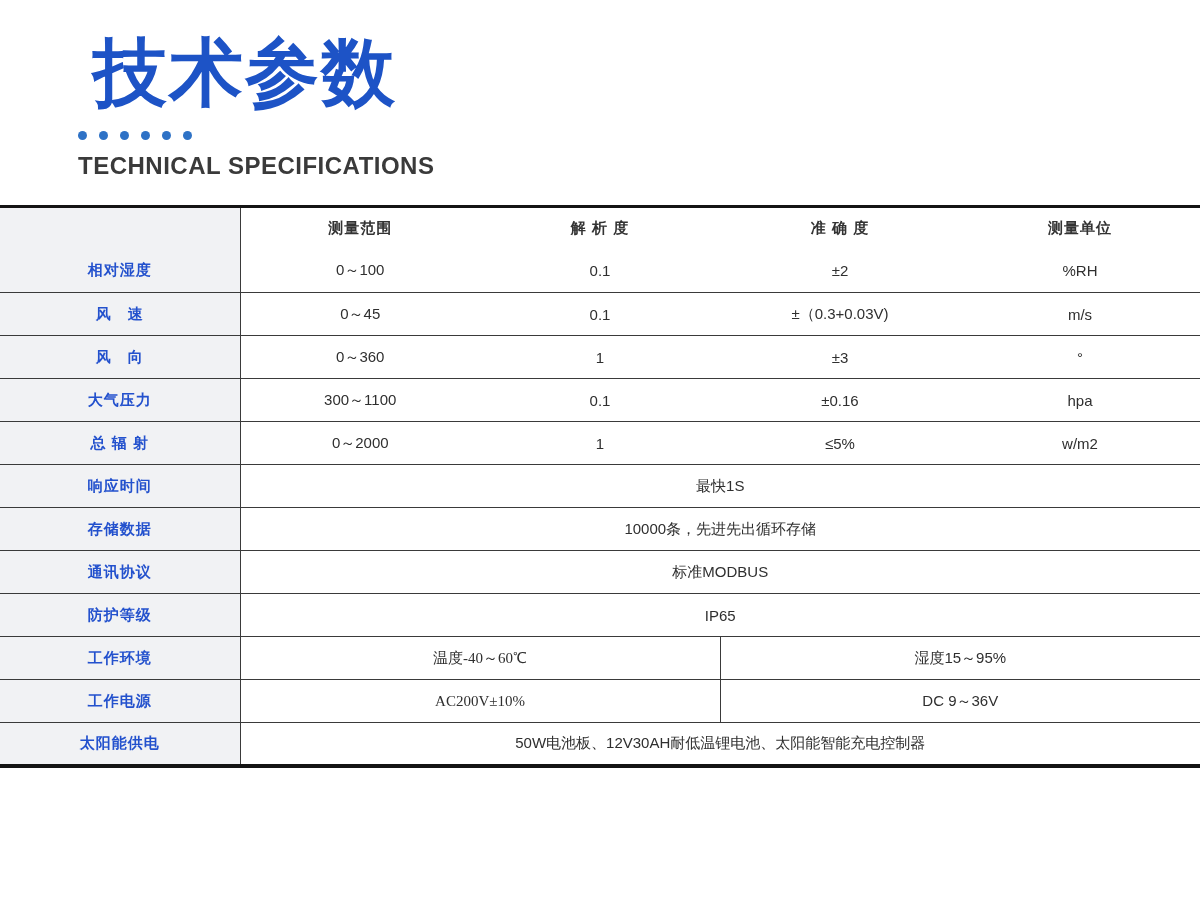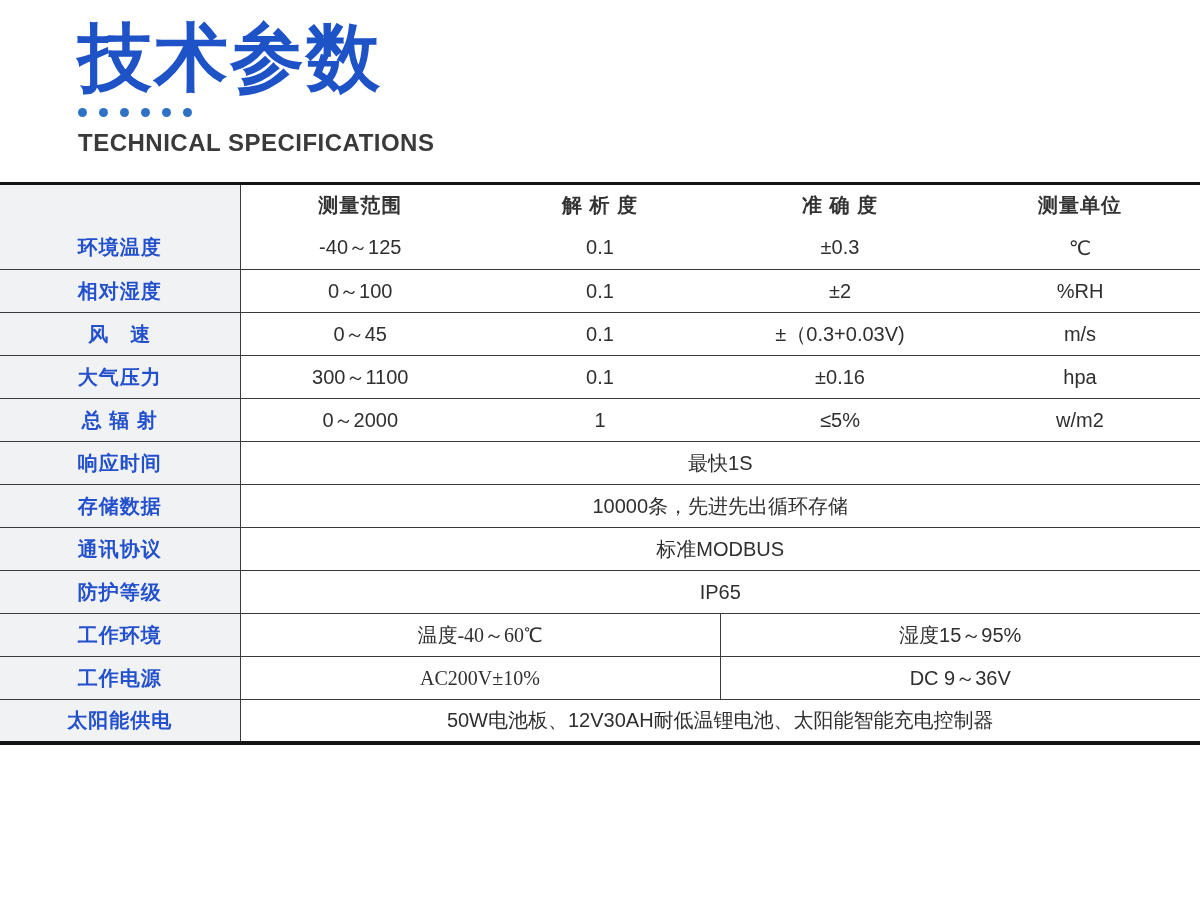"技术参数" .hero-title { margin: 0 -> 15px }
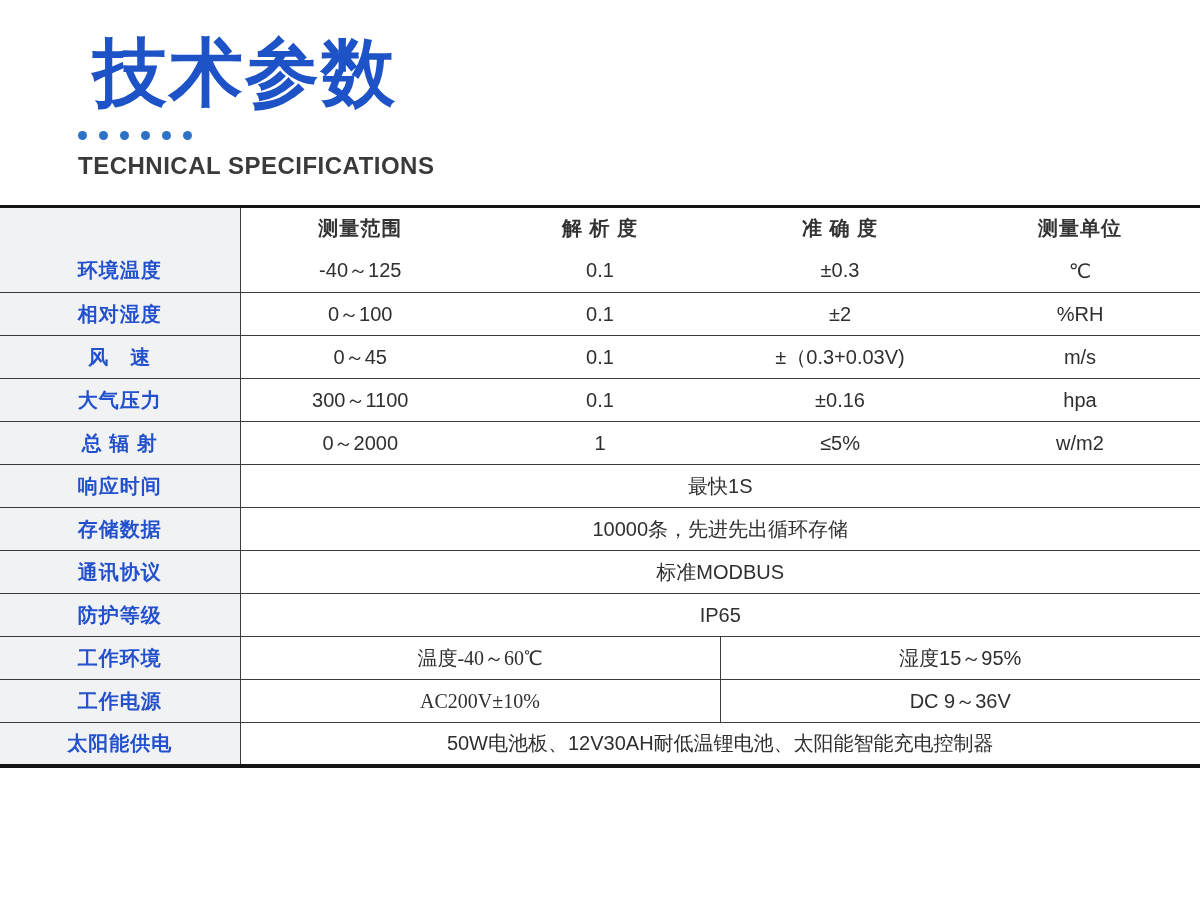"测量范围" .spec-table { font-size: 20px -> 15px }
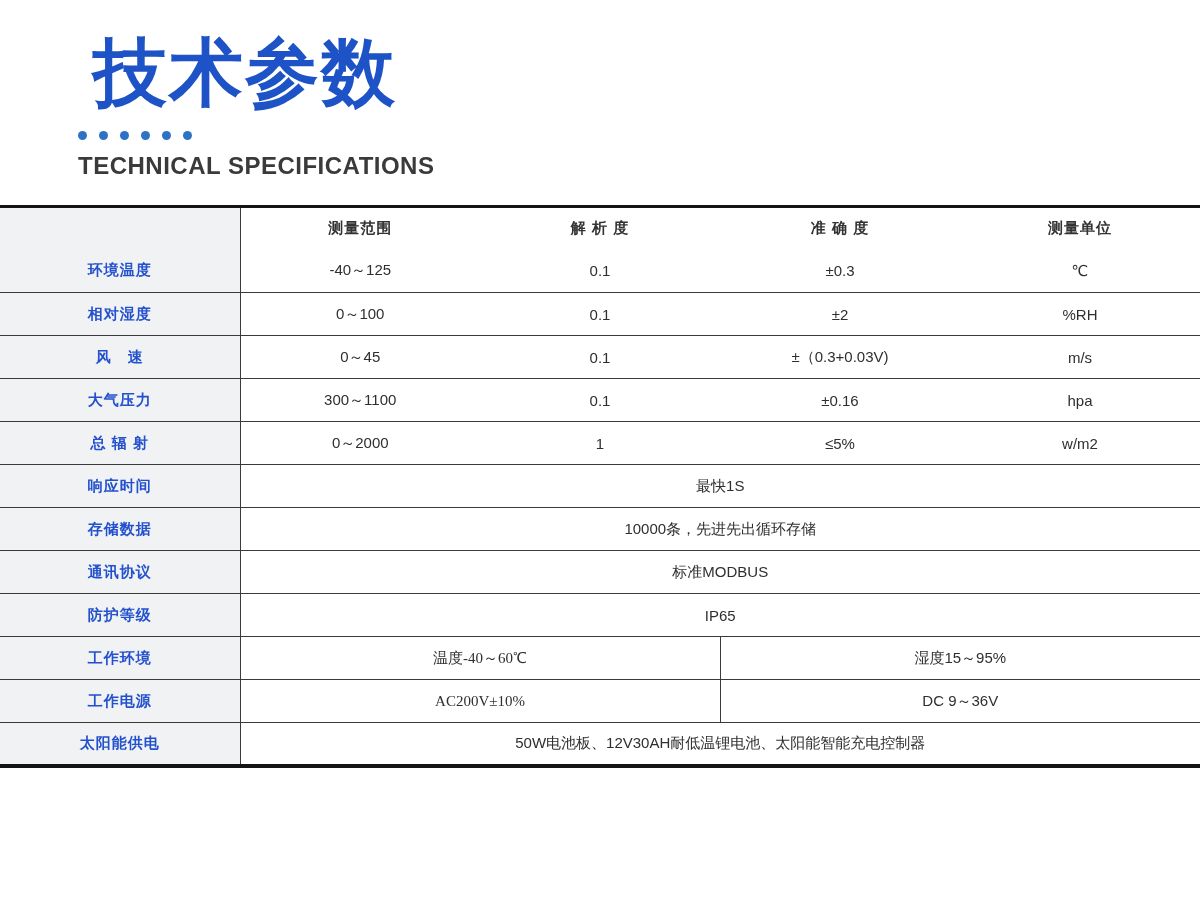"环境温度" tr { html: <tr> <th>环境温度</th> <td>-40～125</td> <td>0.1</td> <td>±0.3</td> <td>℃</td> </tr> -> none }
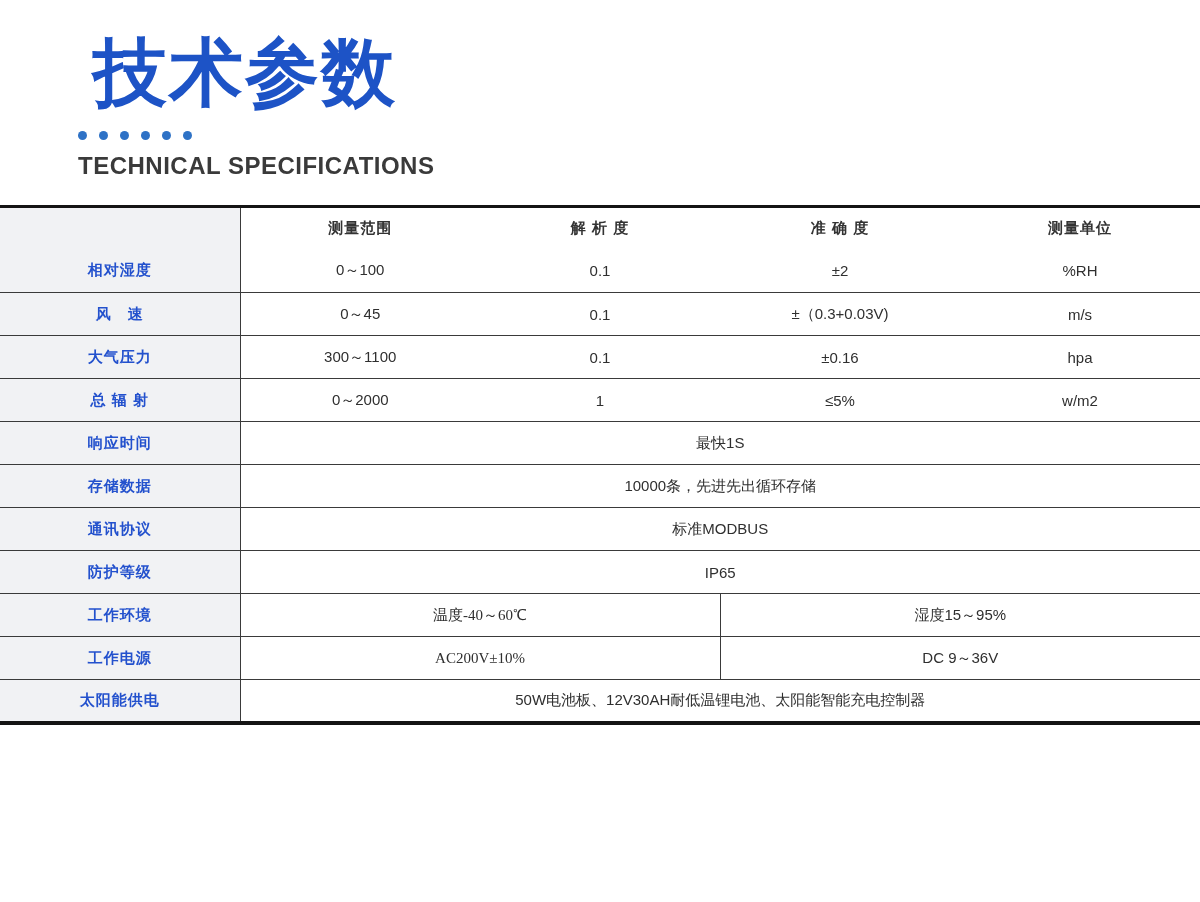"风 向" tr { html: none -> <tr> <th>风 向</th> <td>0～360</td> <td>1</td> <td>±3</td> <td>°</td> </tr> }
